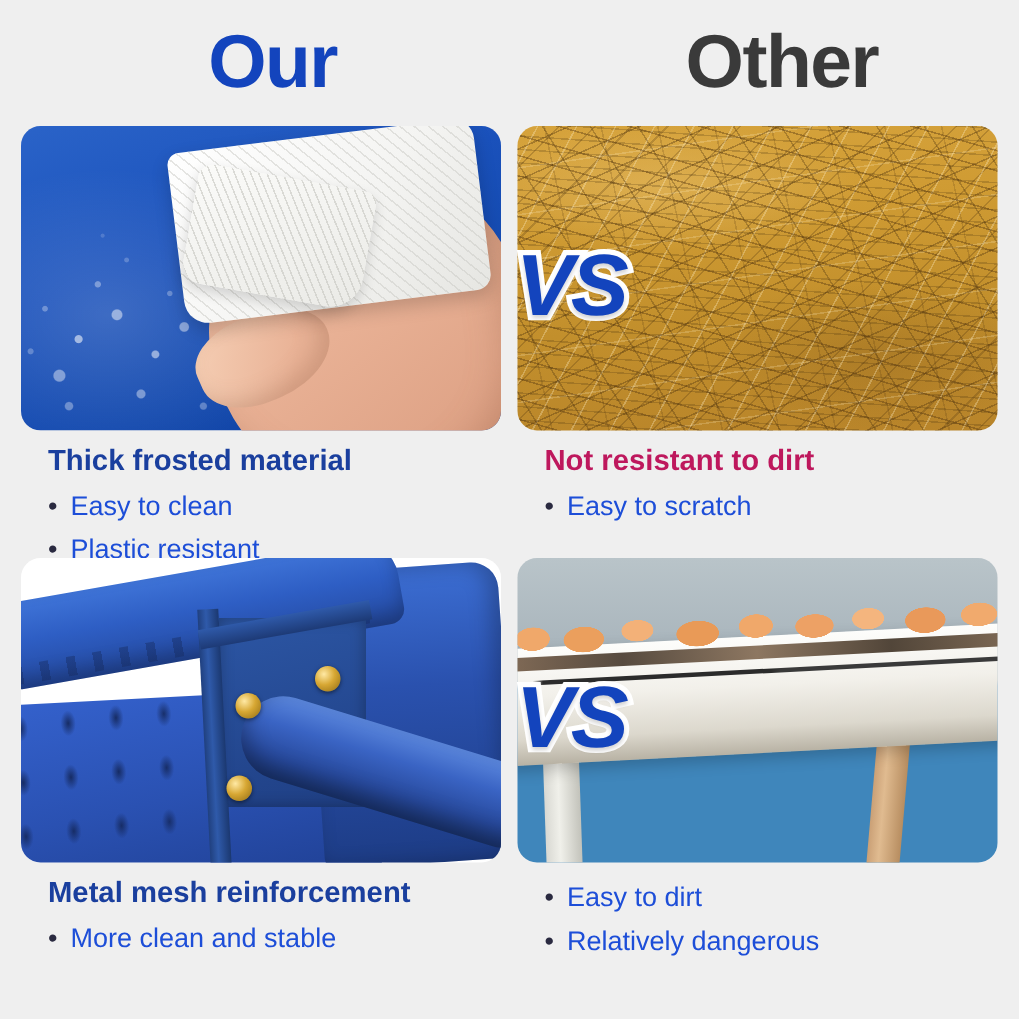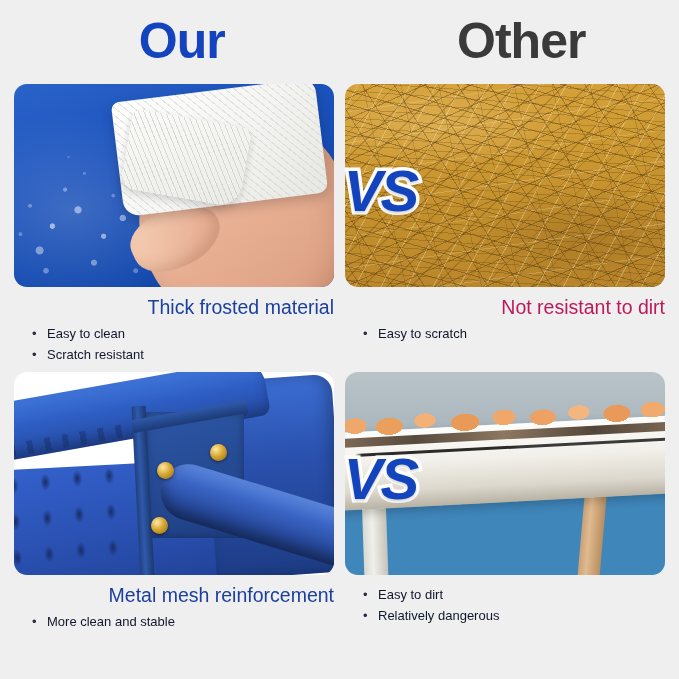"Thick frosted material" .cap-title { font-weight: normal -> bold; text-align: right -> none }
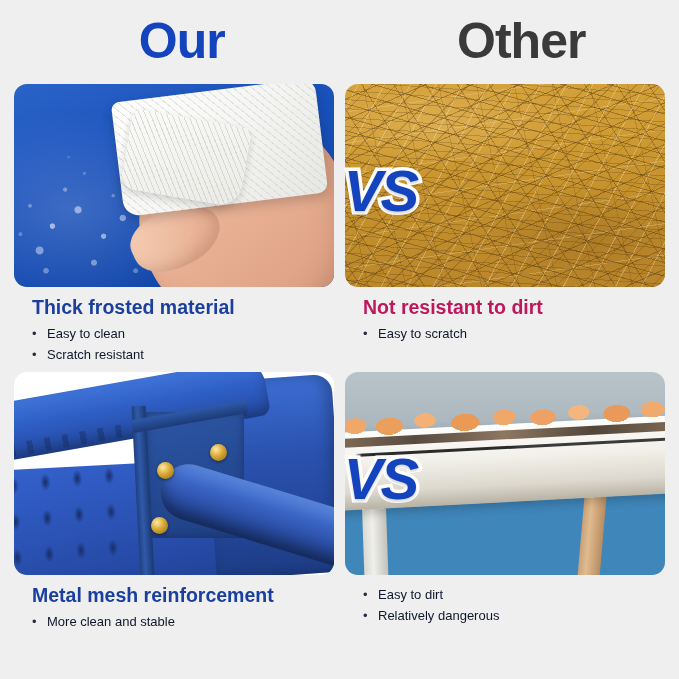"Easy to clean" .bullets li { color: #0f172a -> #1d4ed8; font-size: 13px -> 18px }
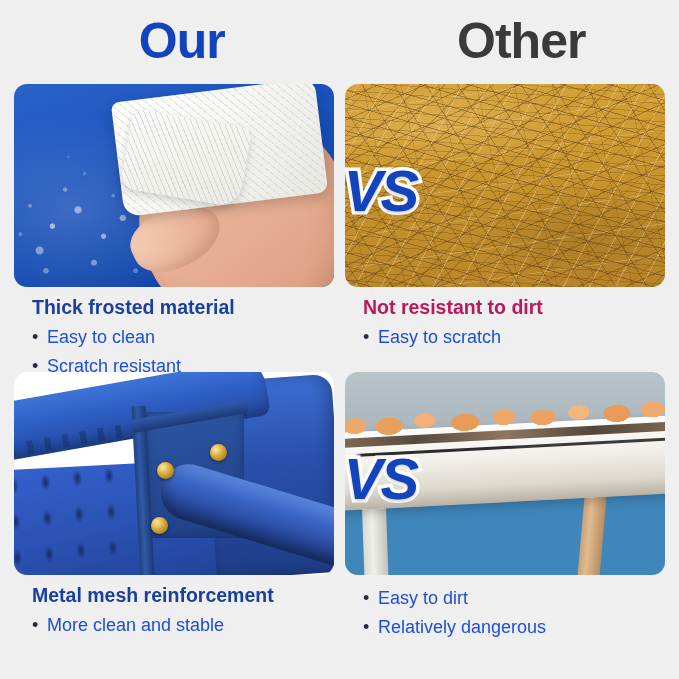"Scratch resistant" li { text: Scratch -> Plastic }
